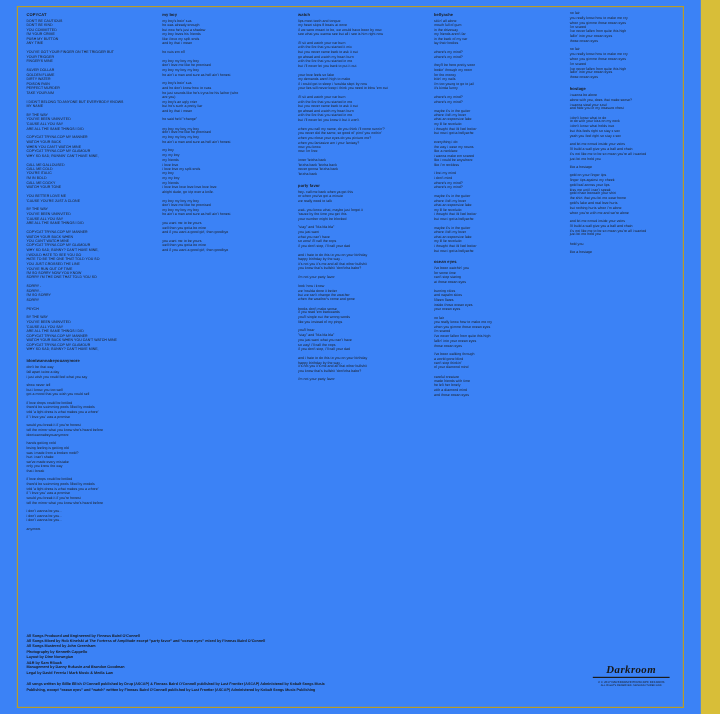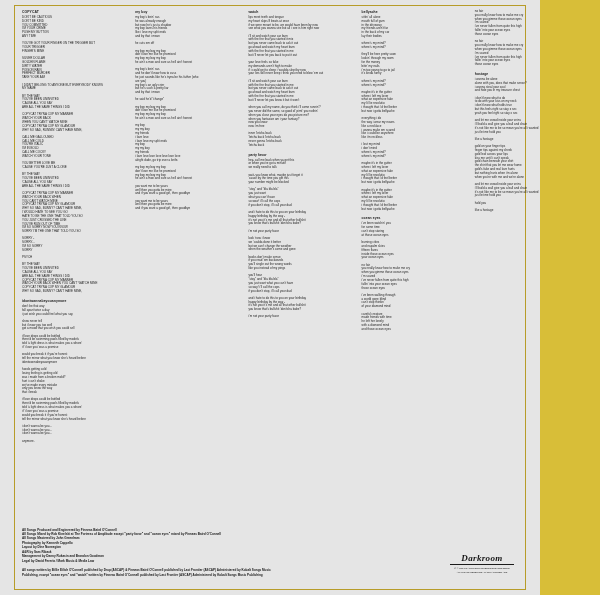"Darkroom" .sheet { background: #e5e5e5 -> #3b82f6; width: 540px -> 584px }
